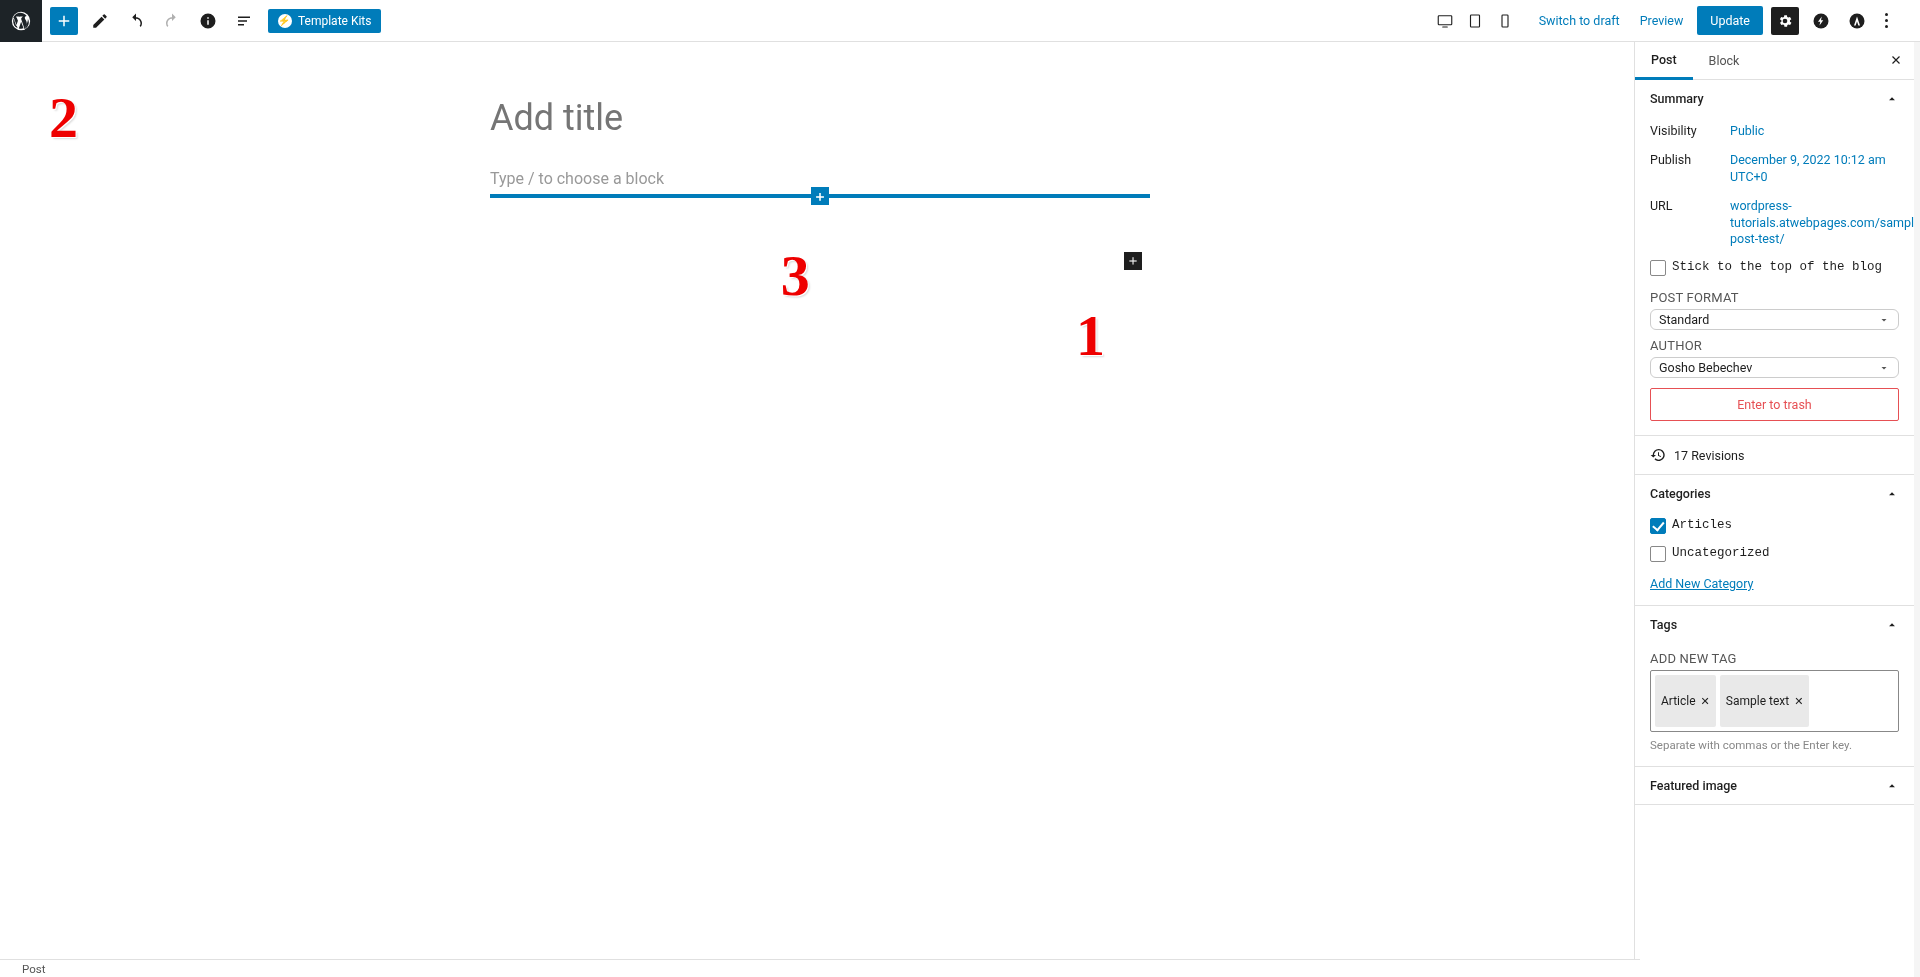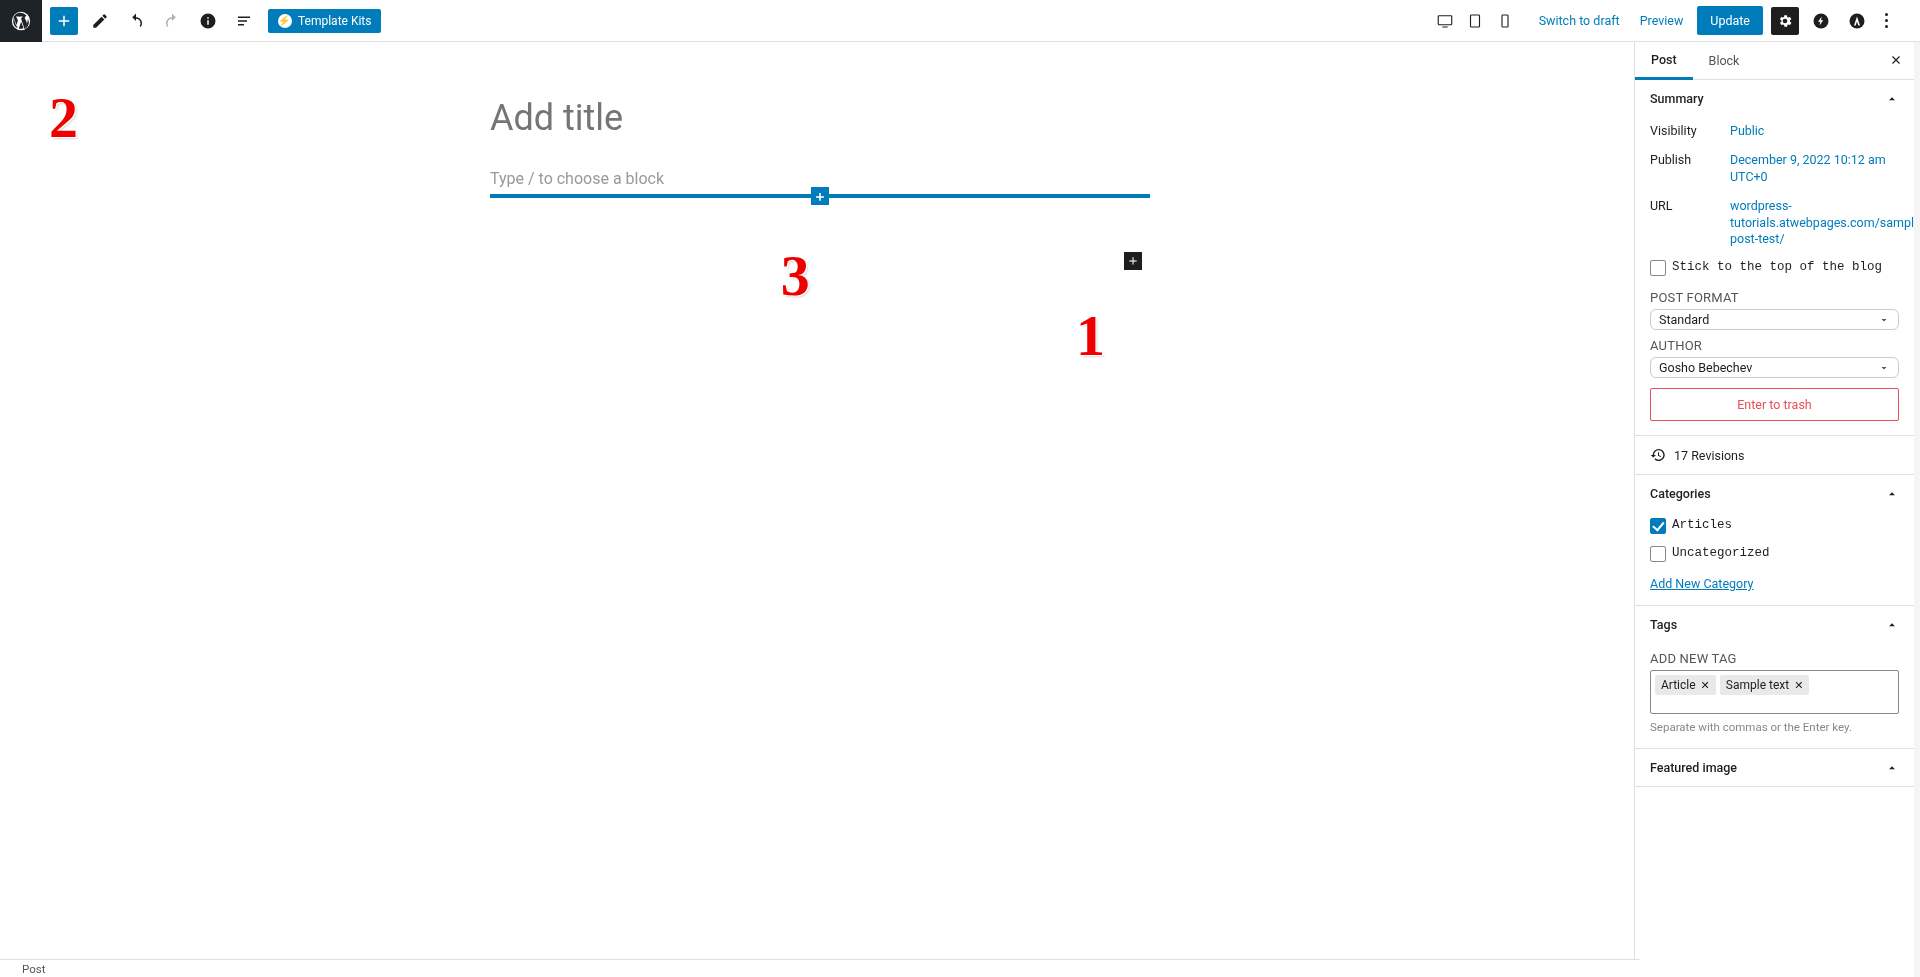"Article" .tag-chip { padding: 3px 6px -> 19px 6px }
